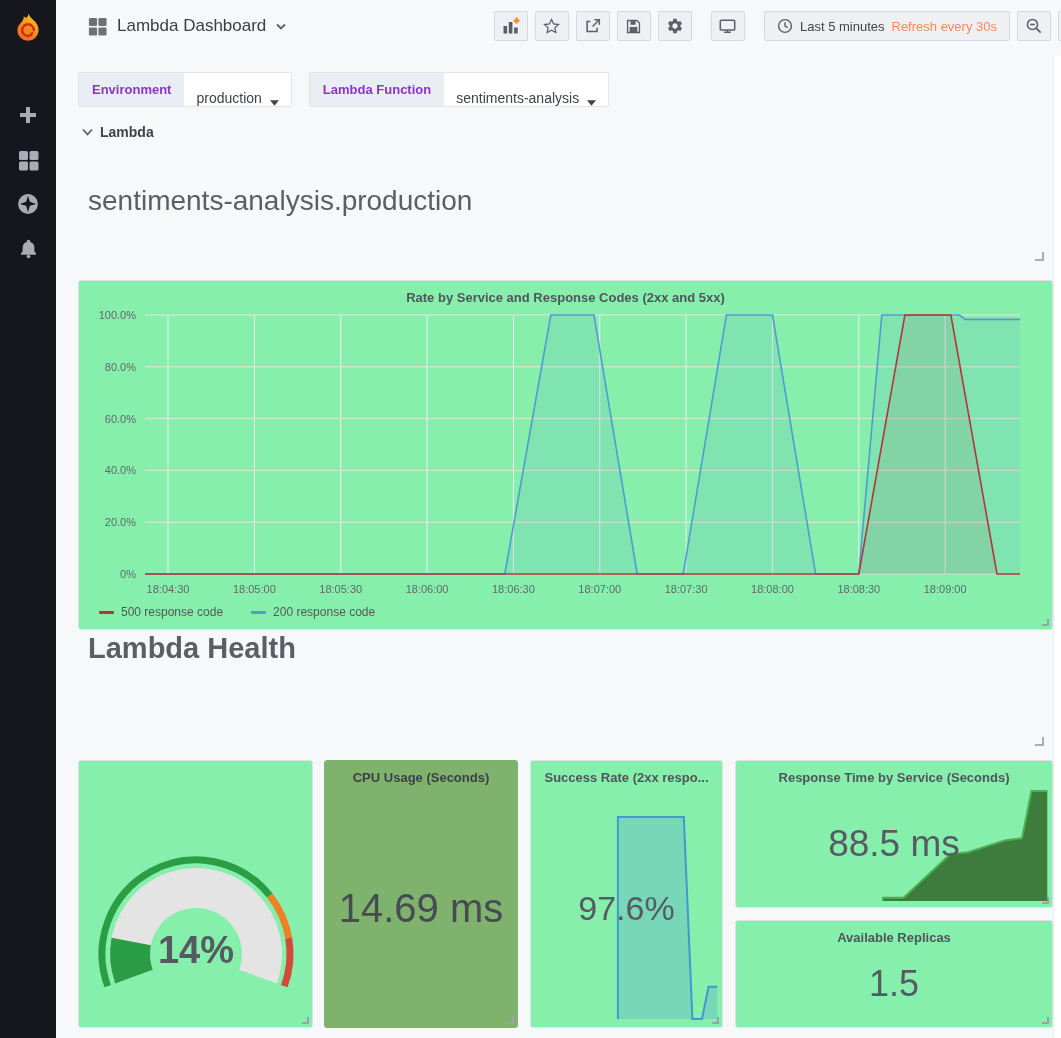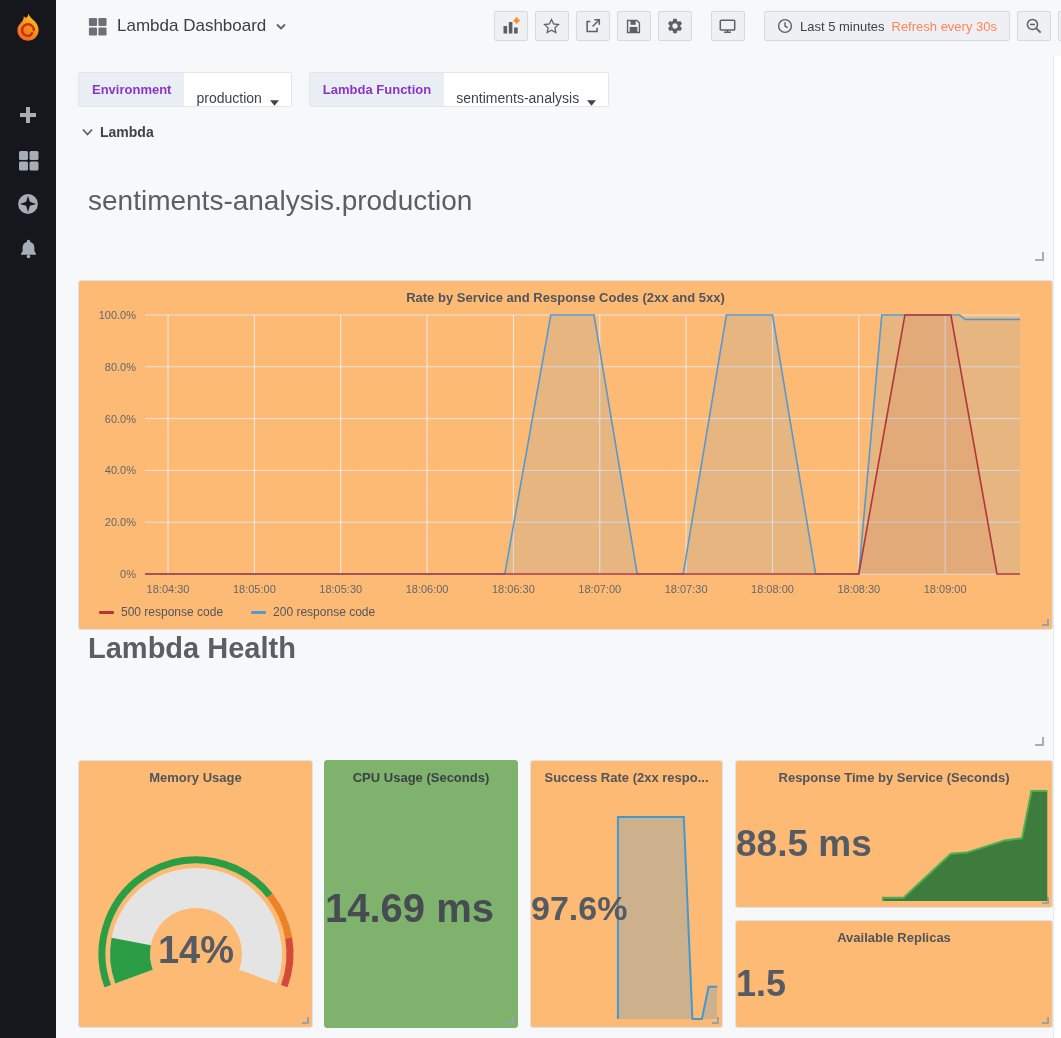"Rate by Service and Response" .panel { background: #fdba74 -> #86efac }
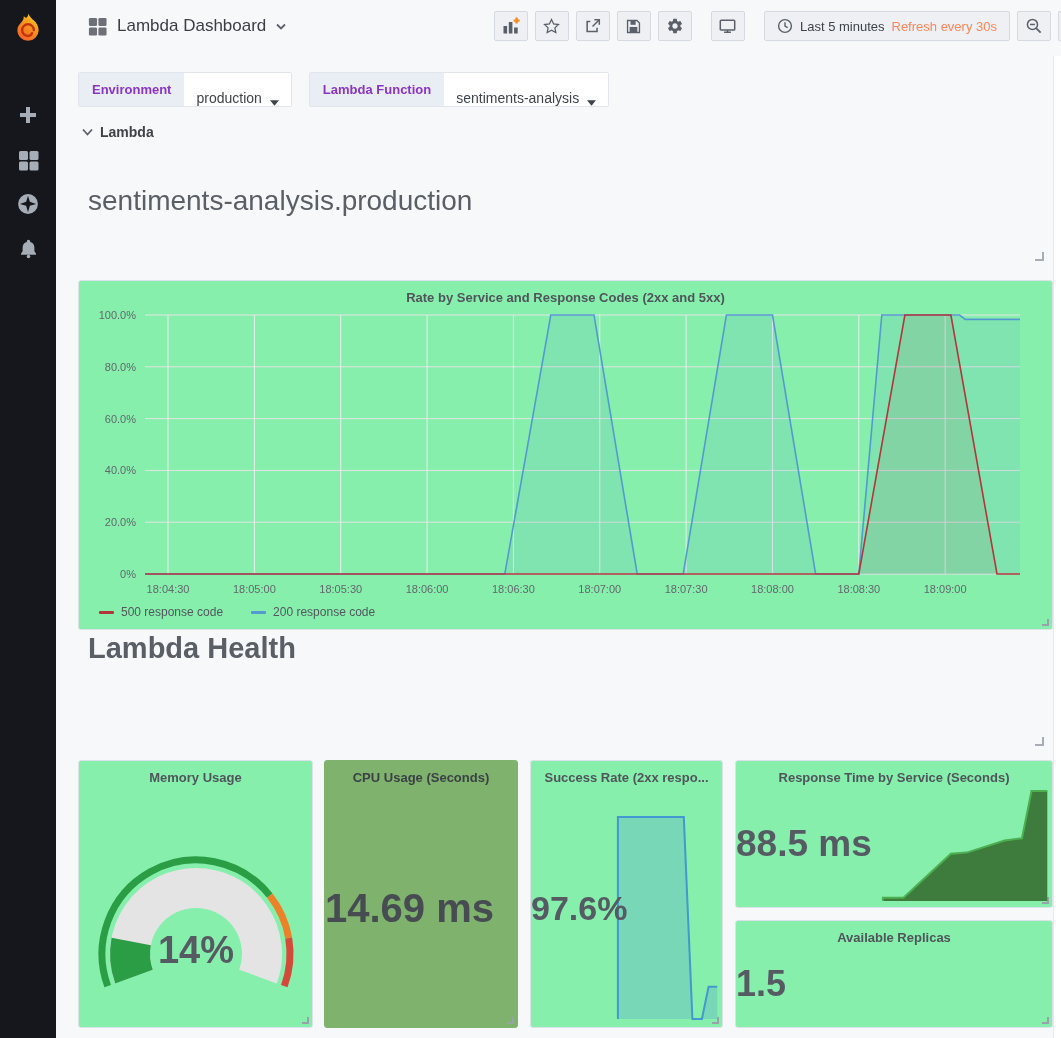"Memory Usage" div.panel-title { html: <div>Memory Usage</div> -> none }
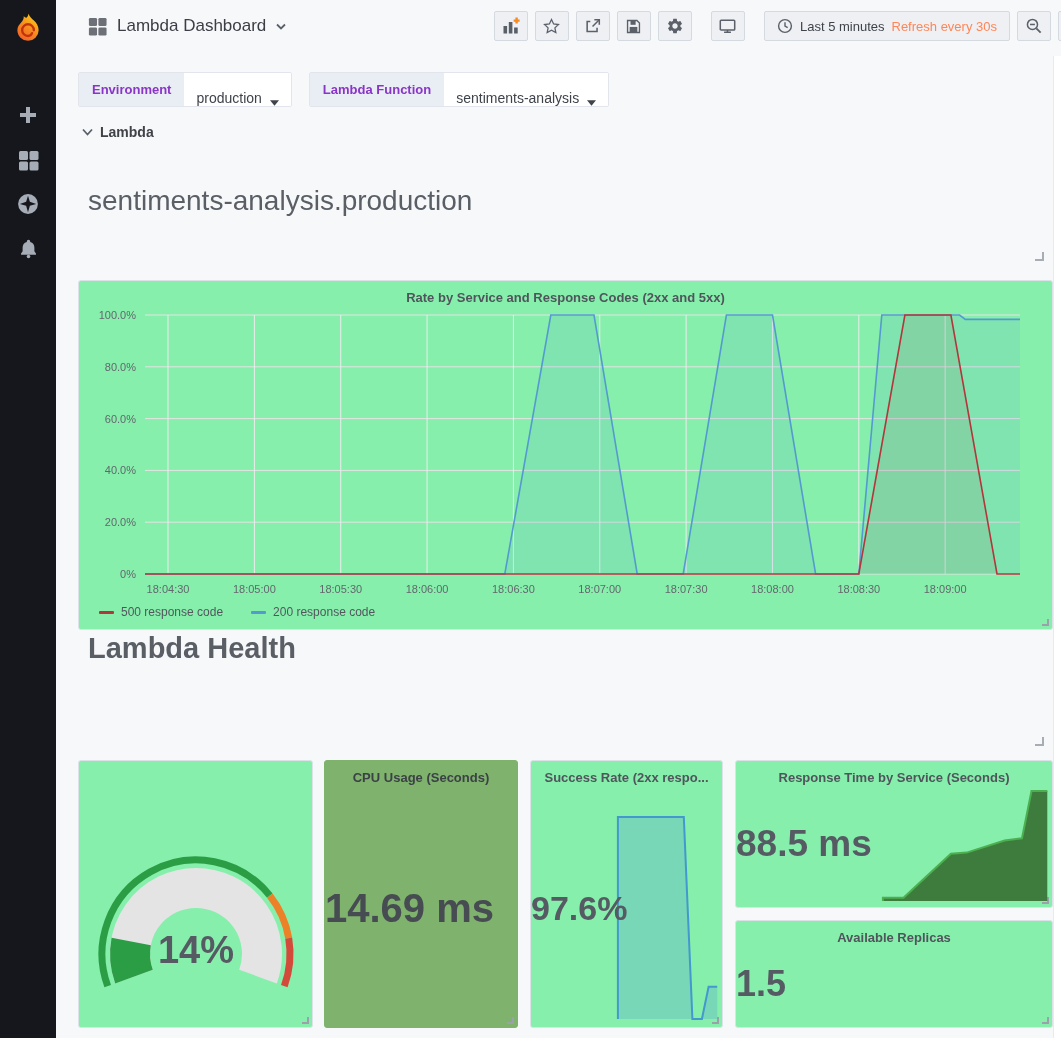"88.5 ms" .stat-value { font-weight: bold -> normal; text-align: left -> center }
